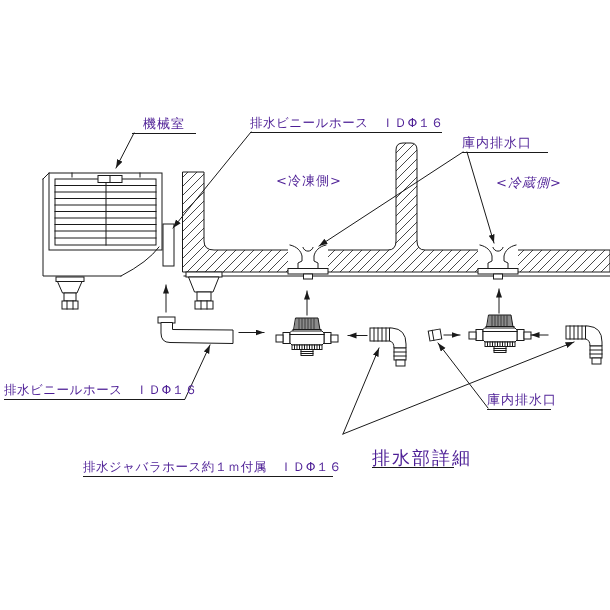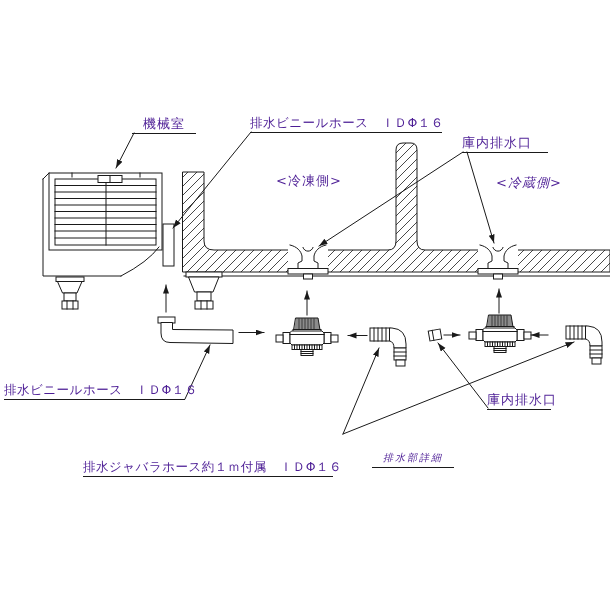"排水部詳細" .ttl { font-size: 10px -> 18px; font-style: italic -> none }
